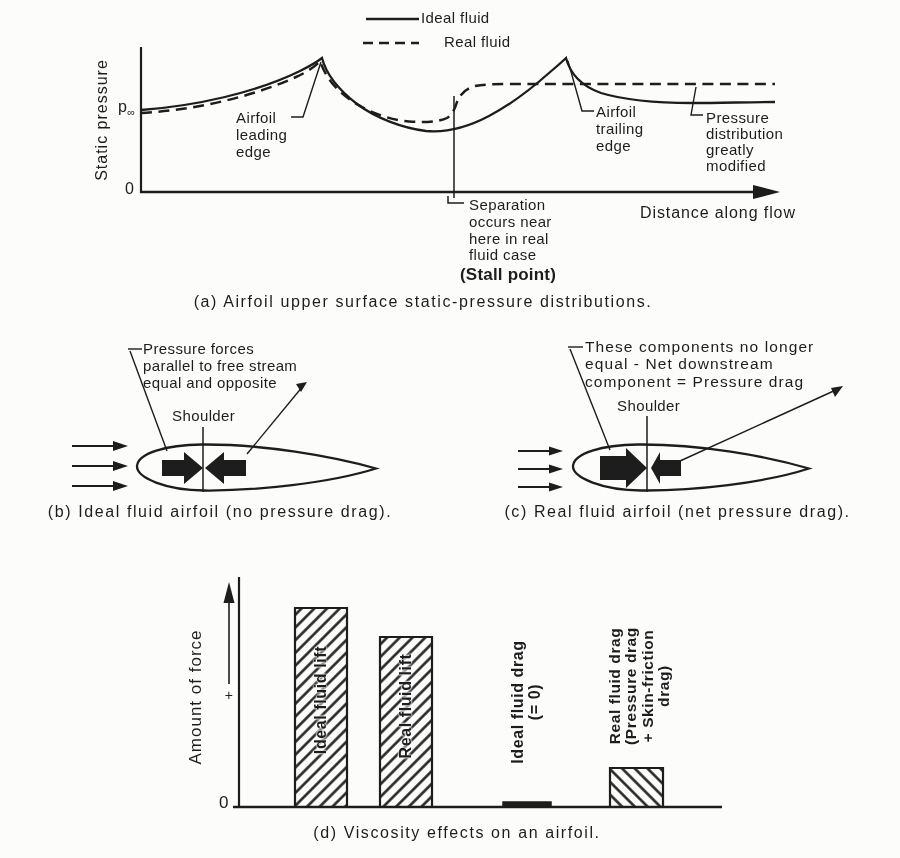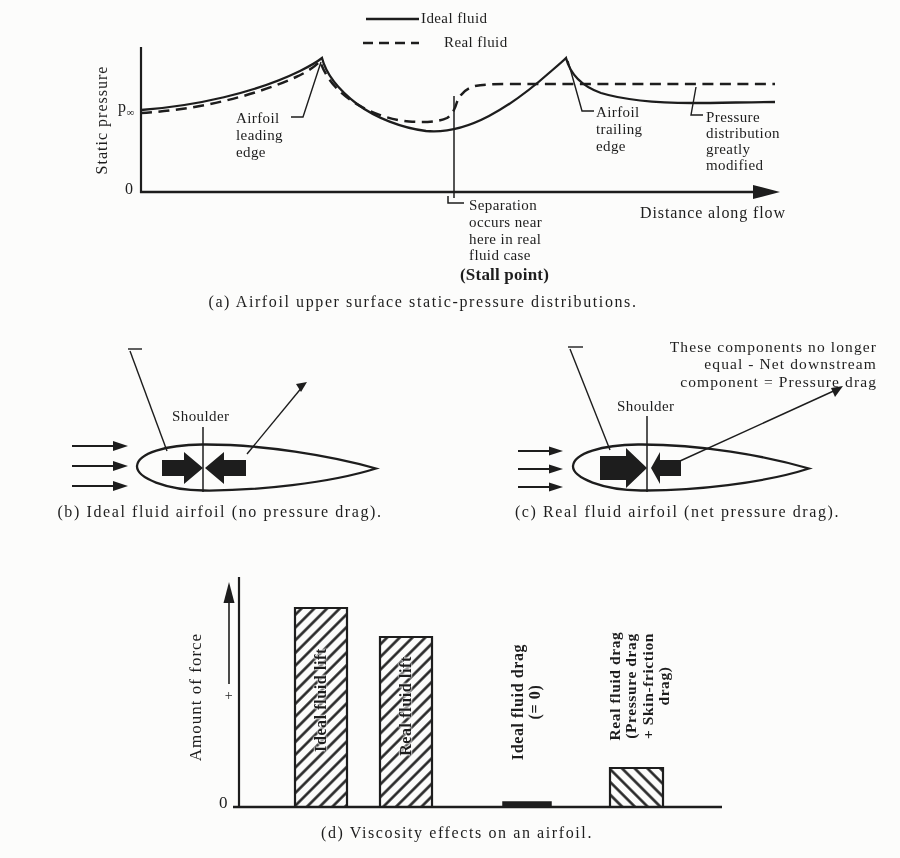"Ideal fluid" #page { font-family: Liberation Serif, serif -> Liberation Sans, sans-serif }
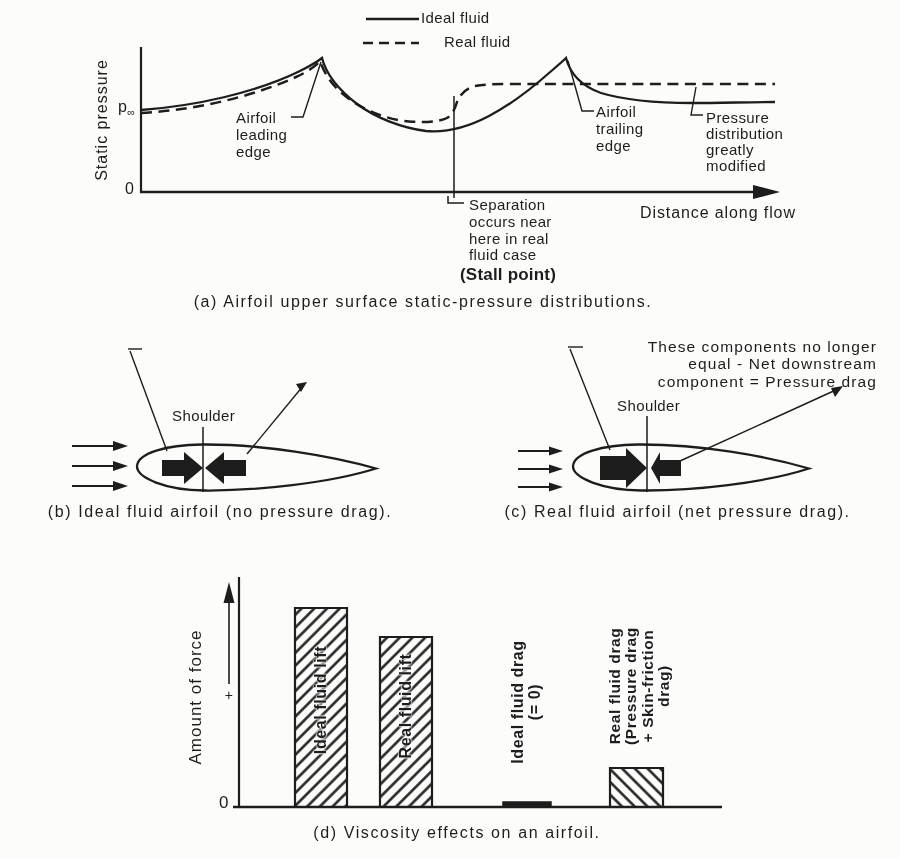"Pressure forces" div.t { html: none -> <div>Pressure forces parallel to free stream equal and opposite</div> }
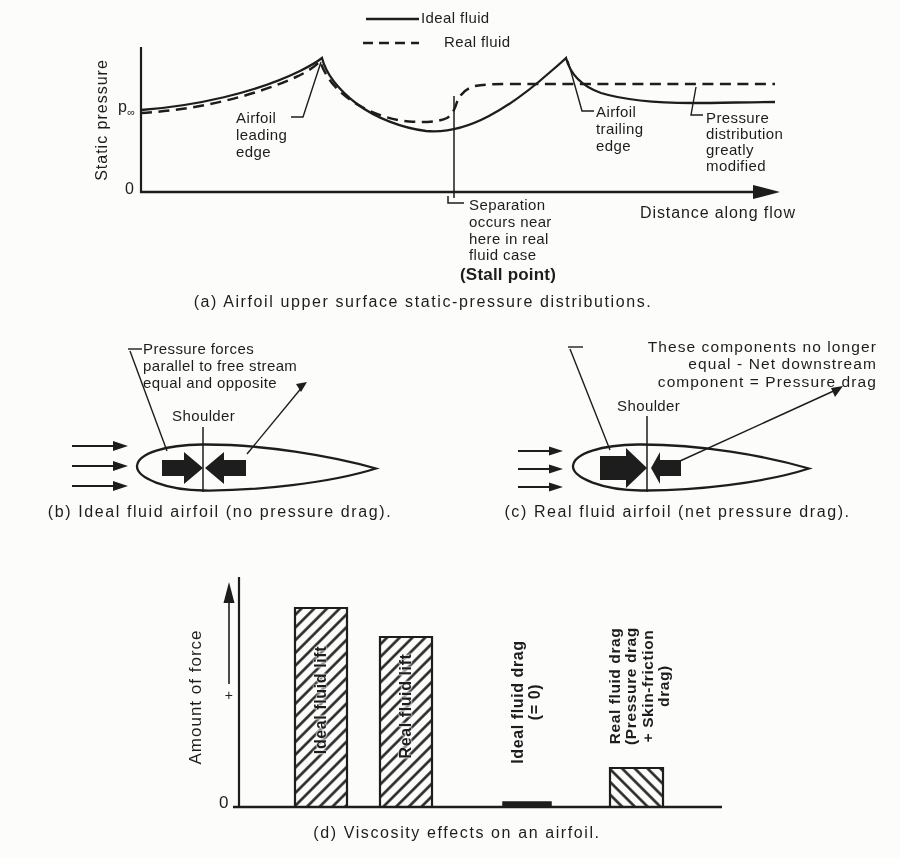"These components no longer" .cblock { text-align: right -> left }
